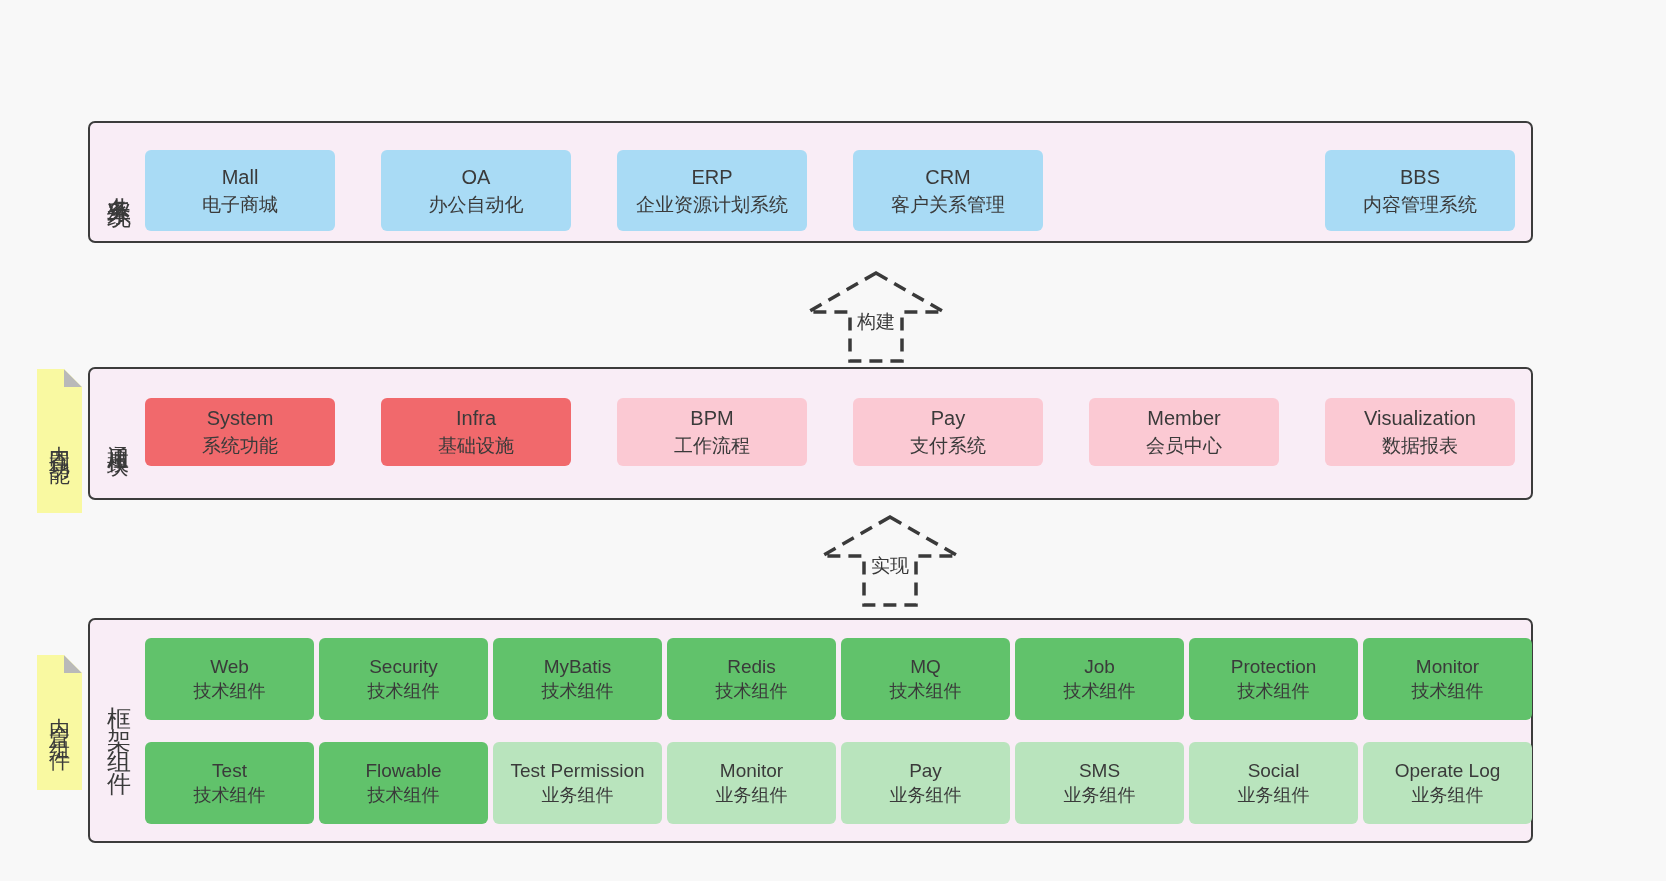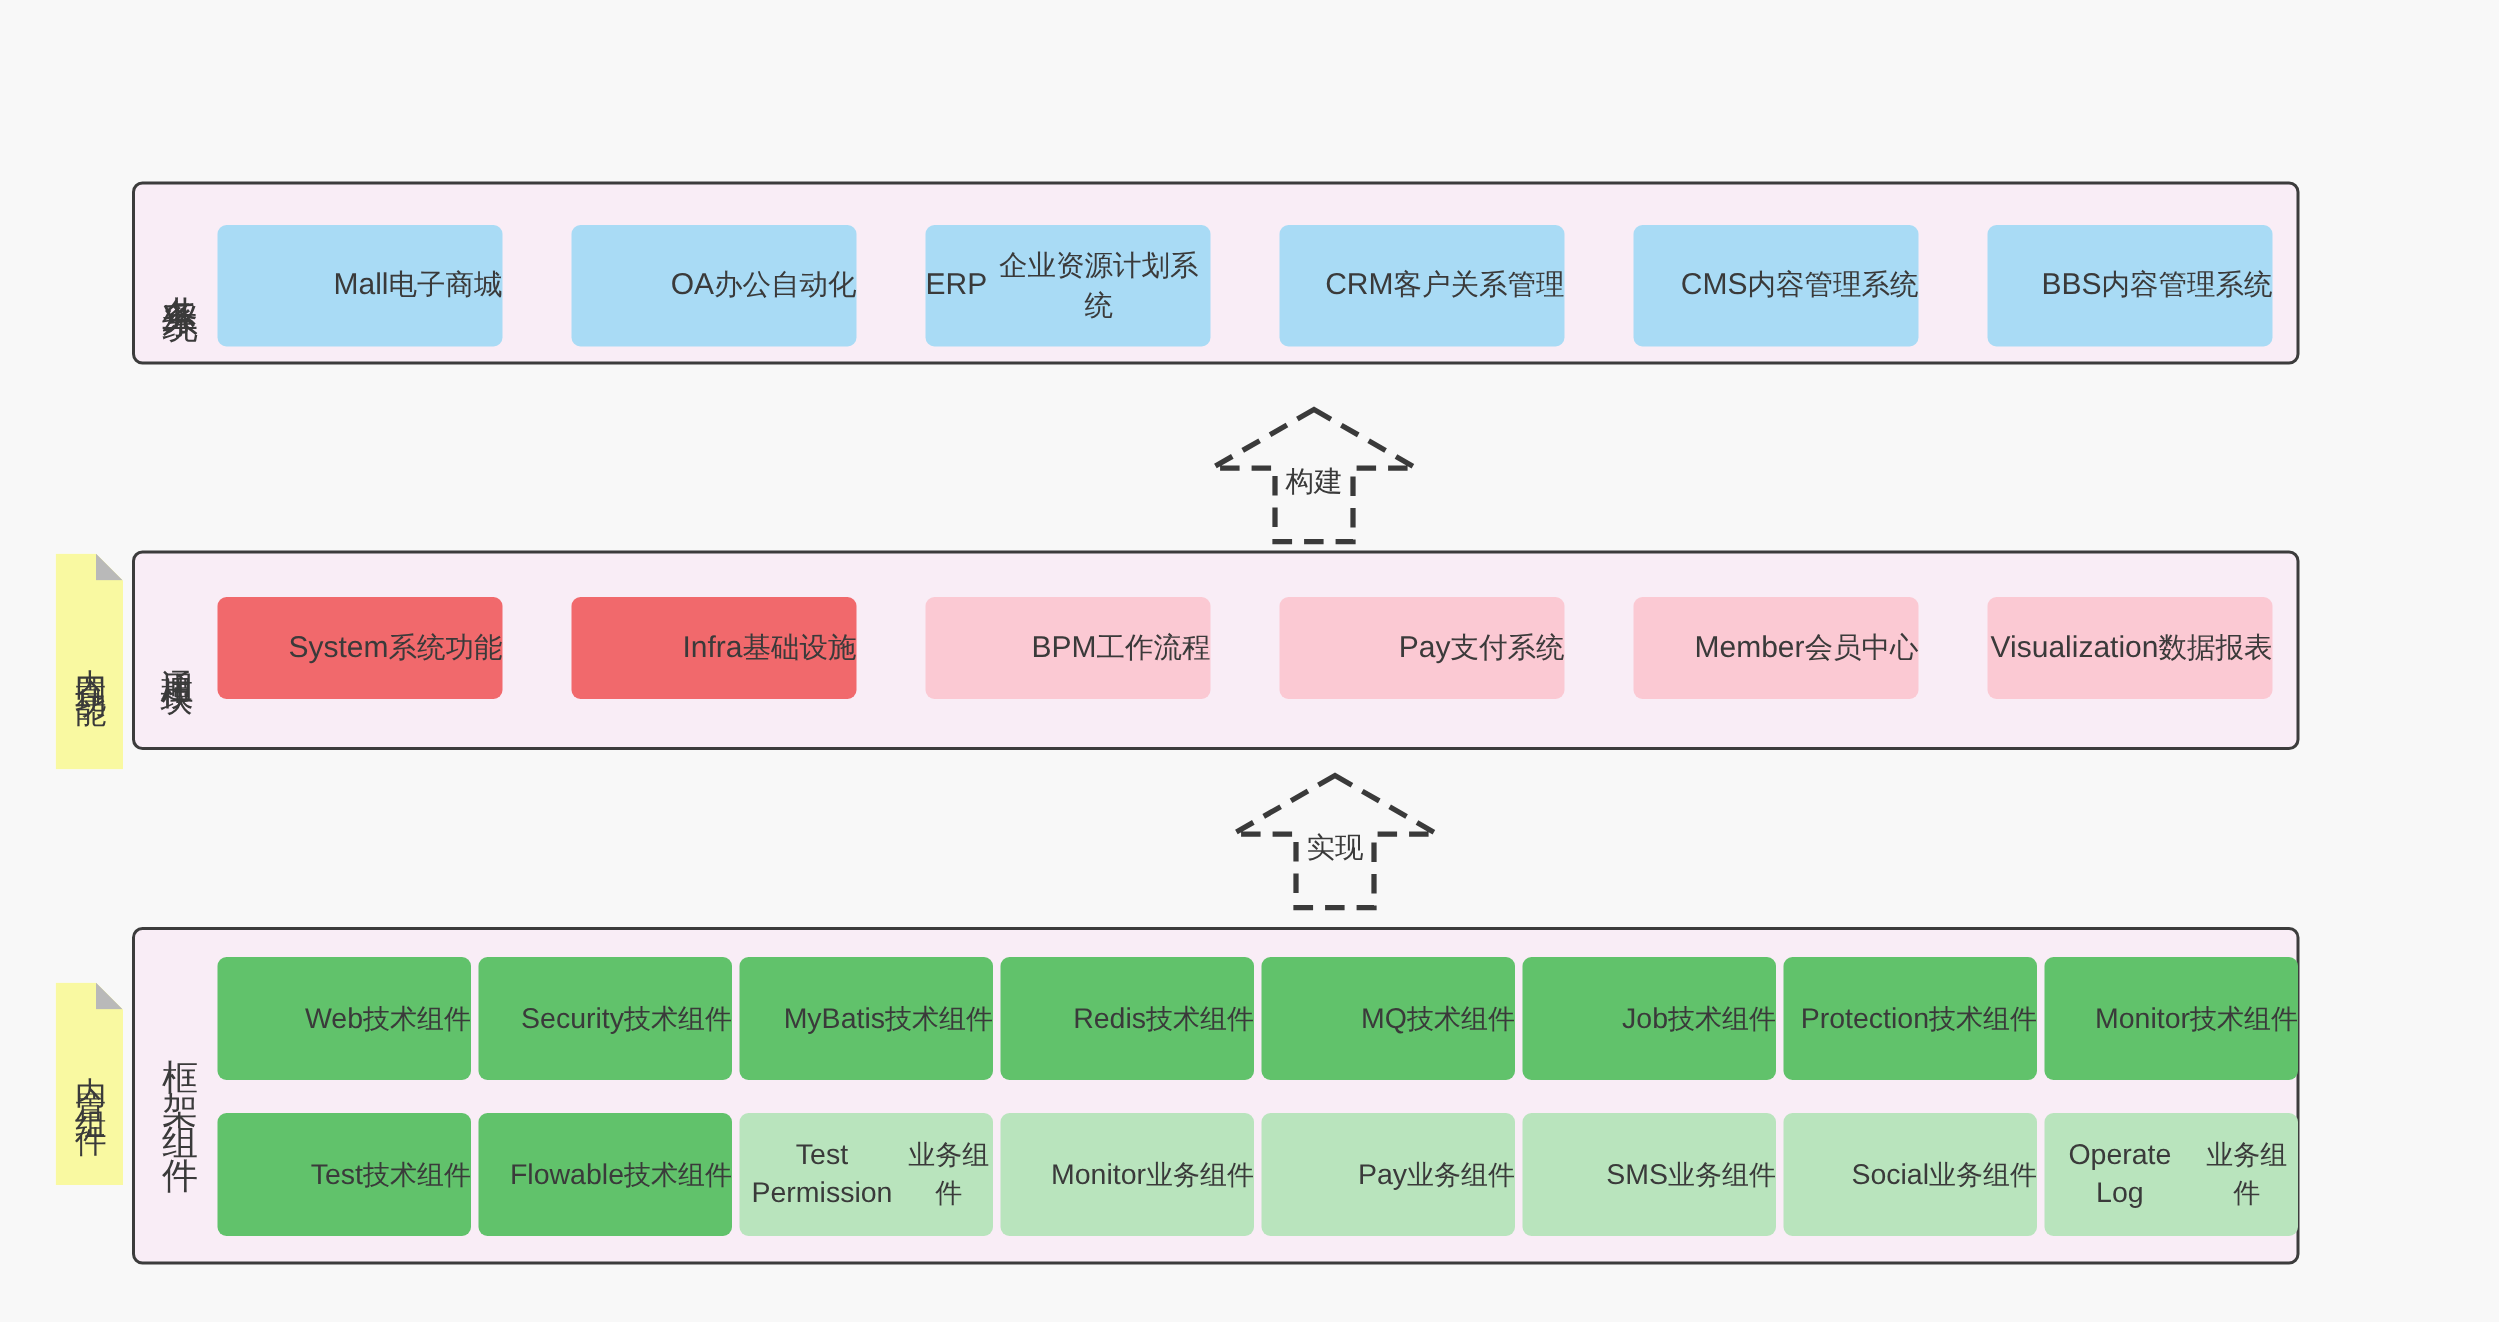"Mall" .node { flex-direction: row -> column; justify-content: flex-end -> center }
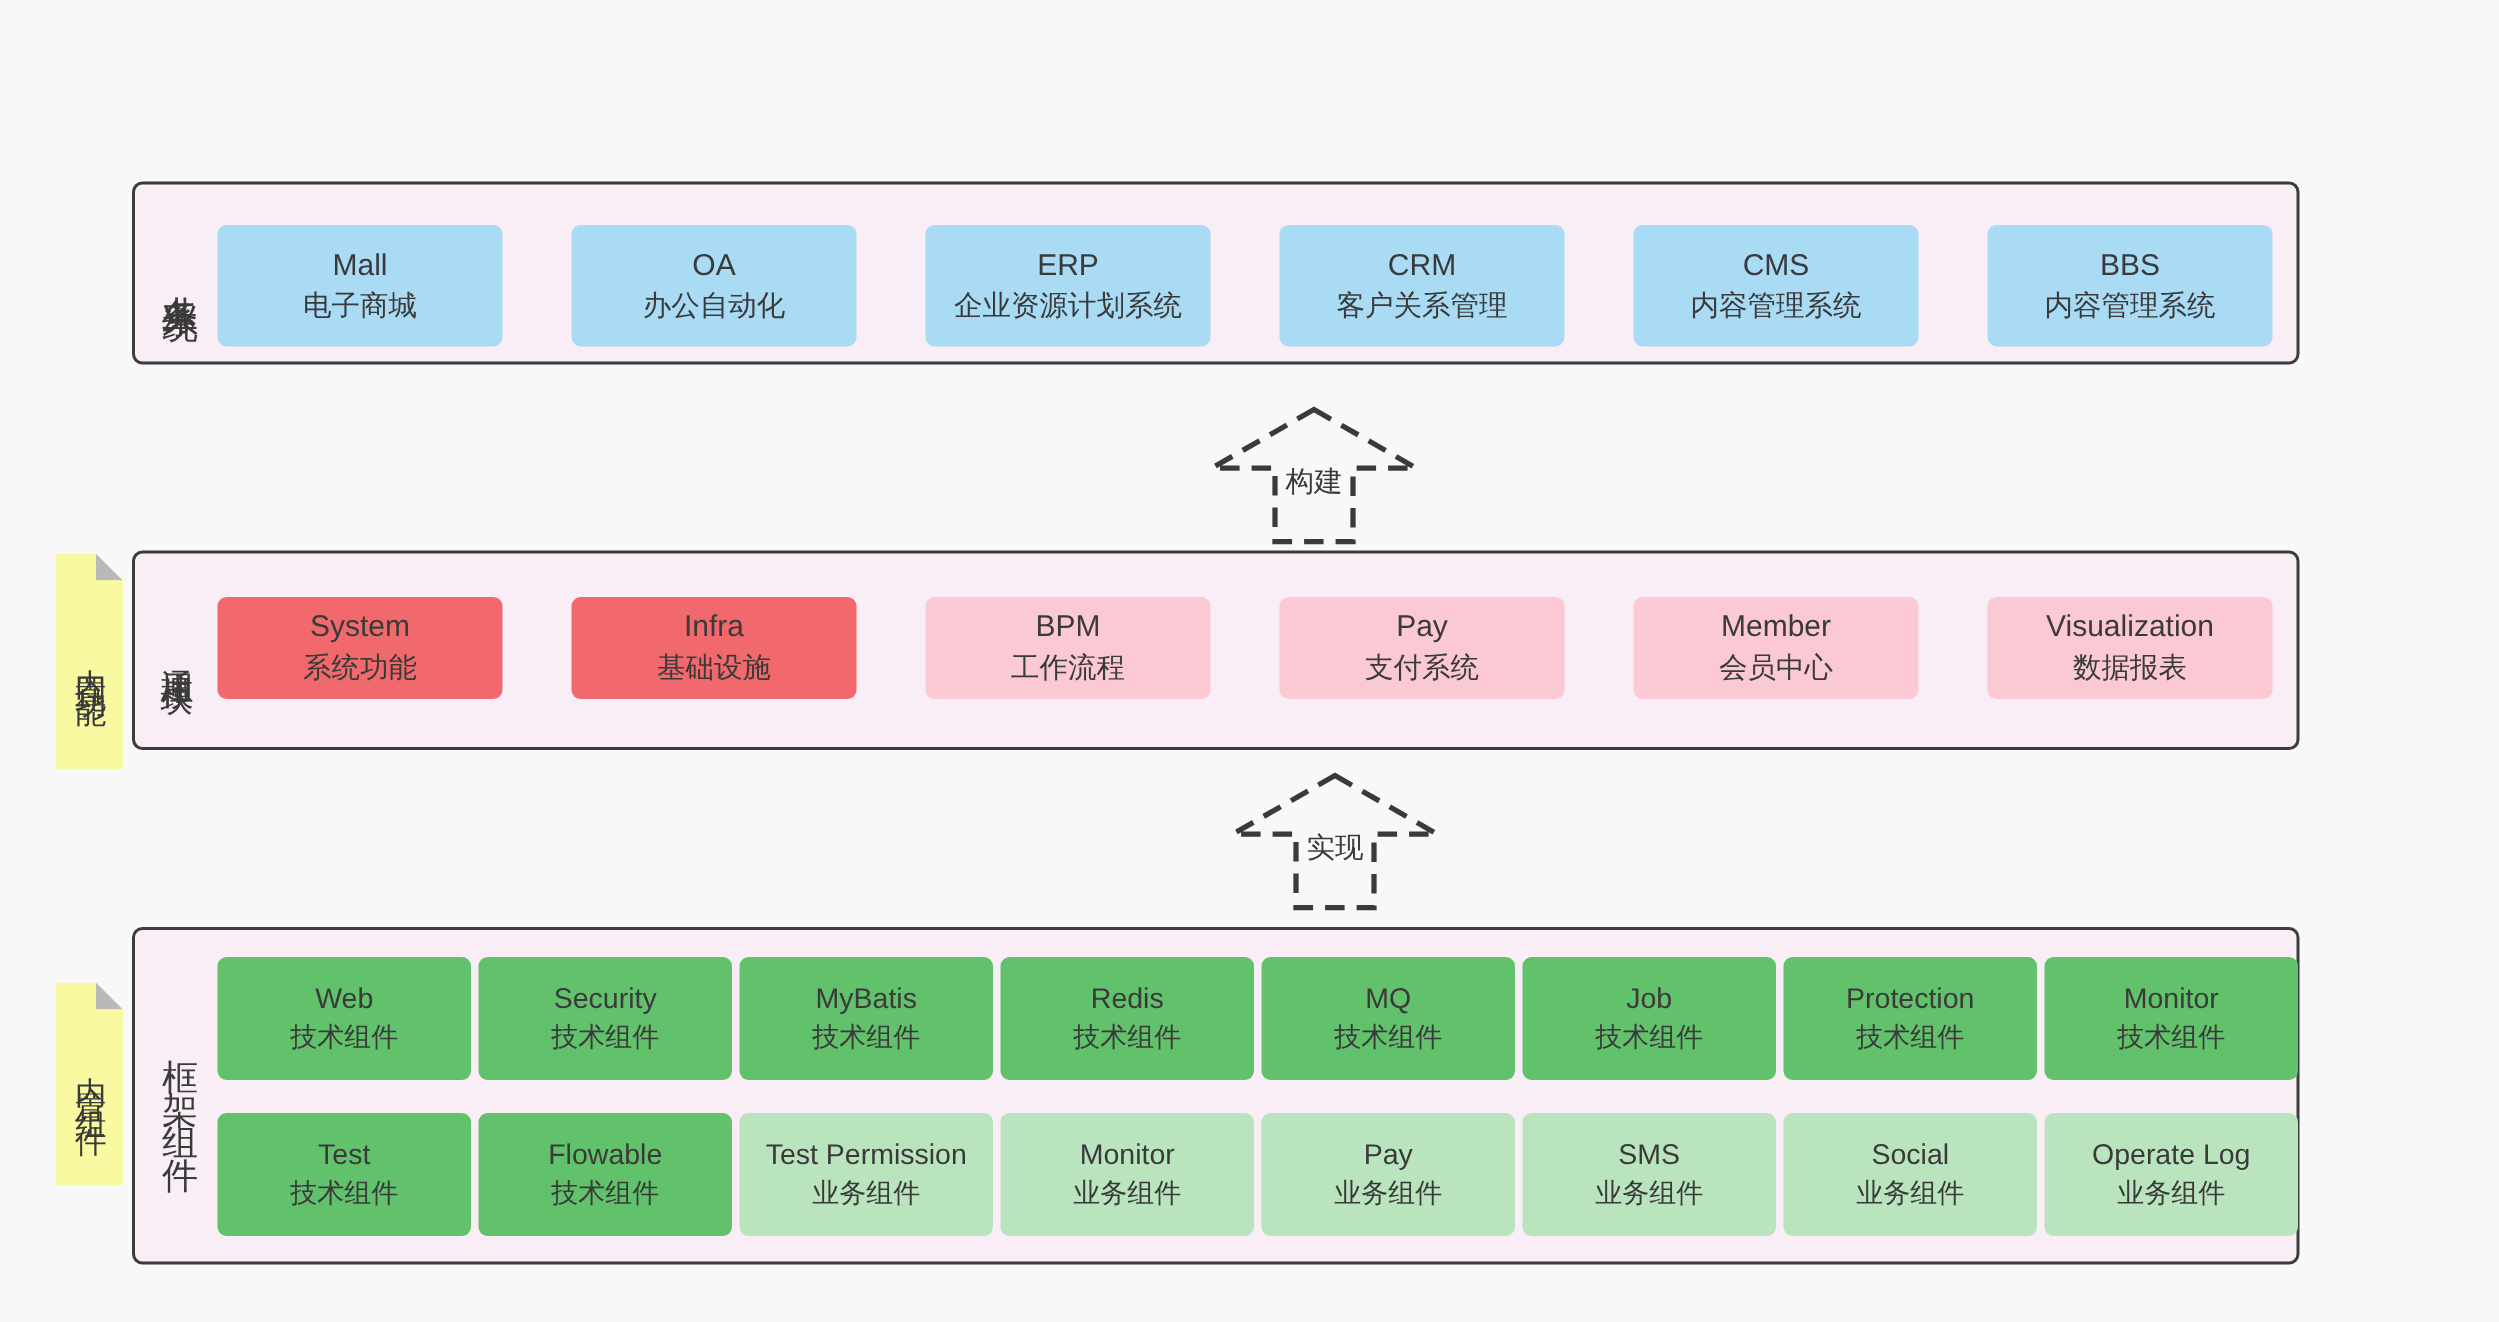"CMS" div.node { html: <div> <span>CMS</span> <span>内容管理系统</span> </div> -> none }
